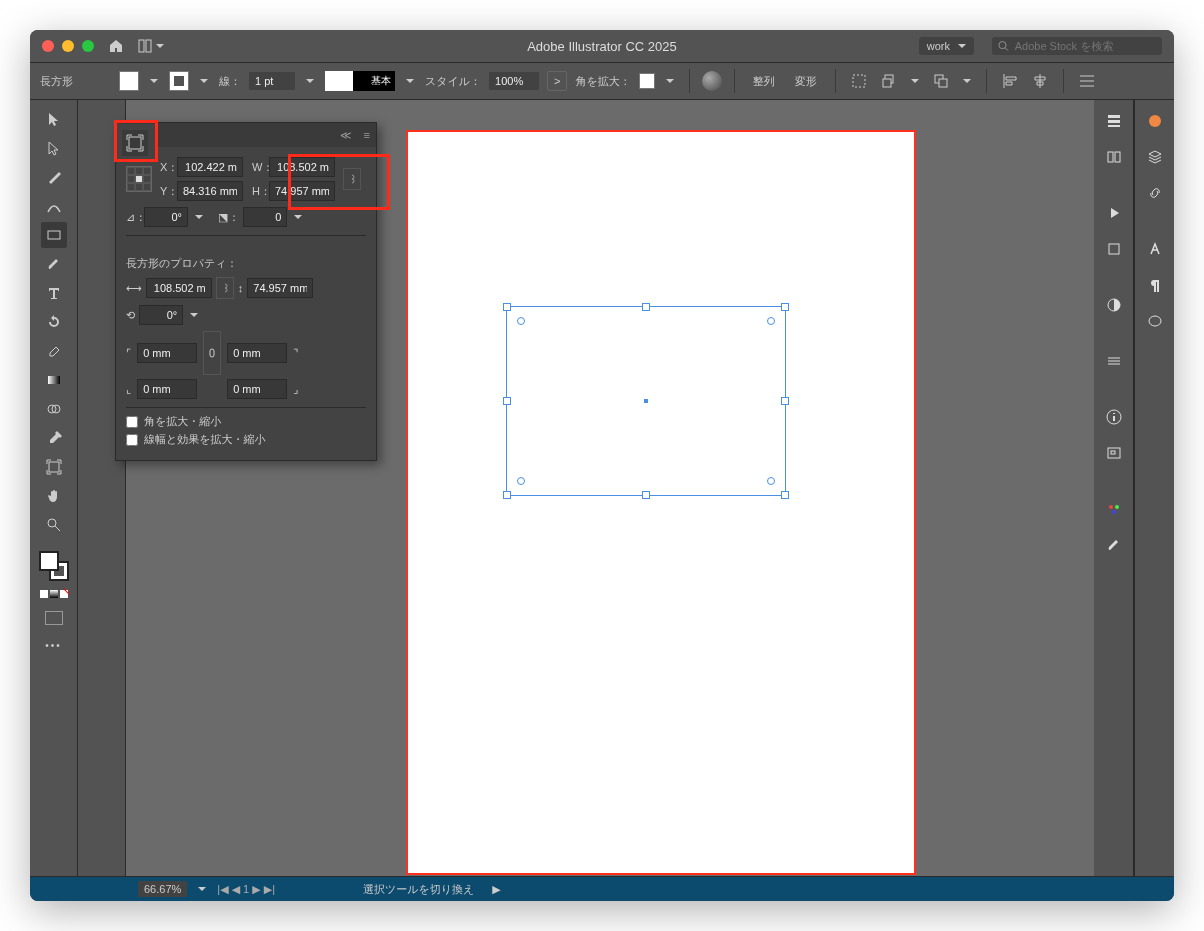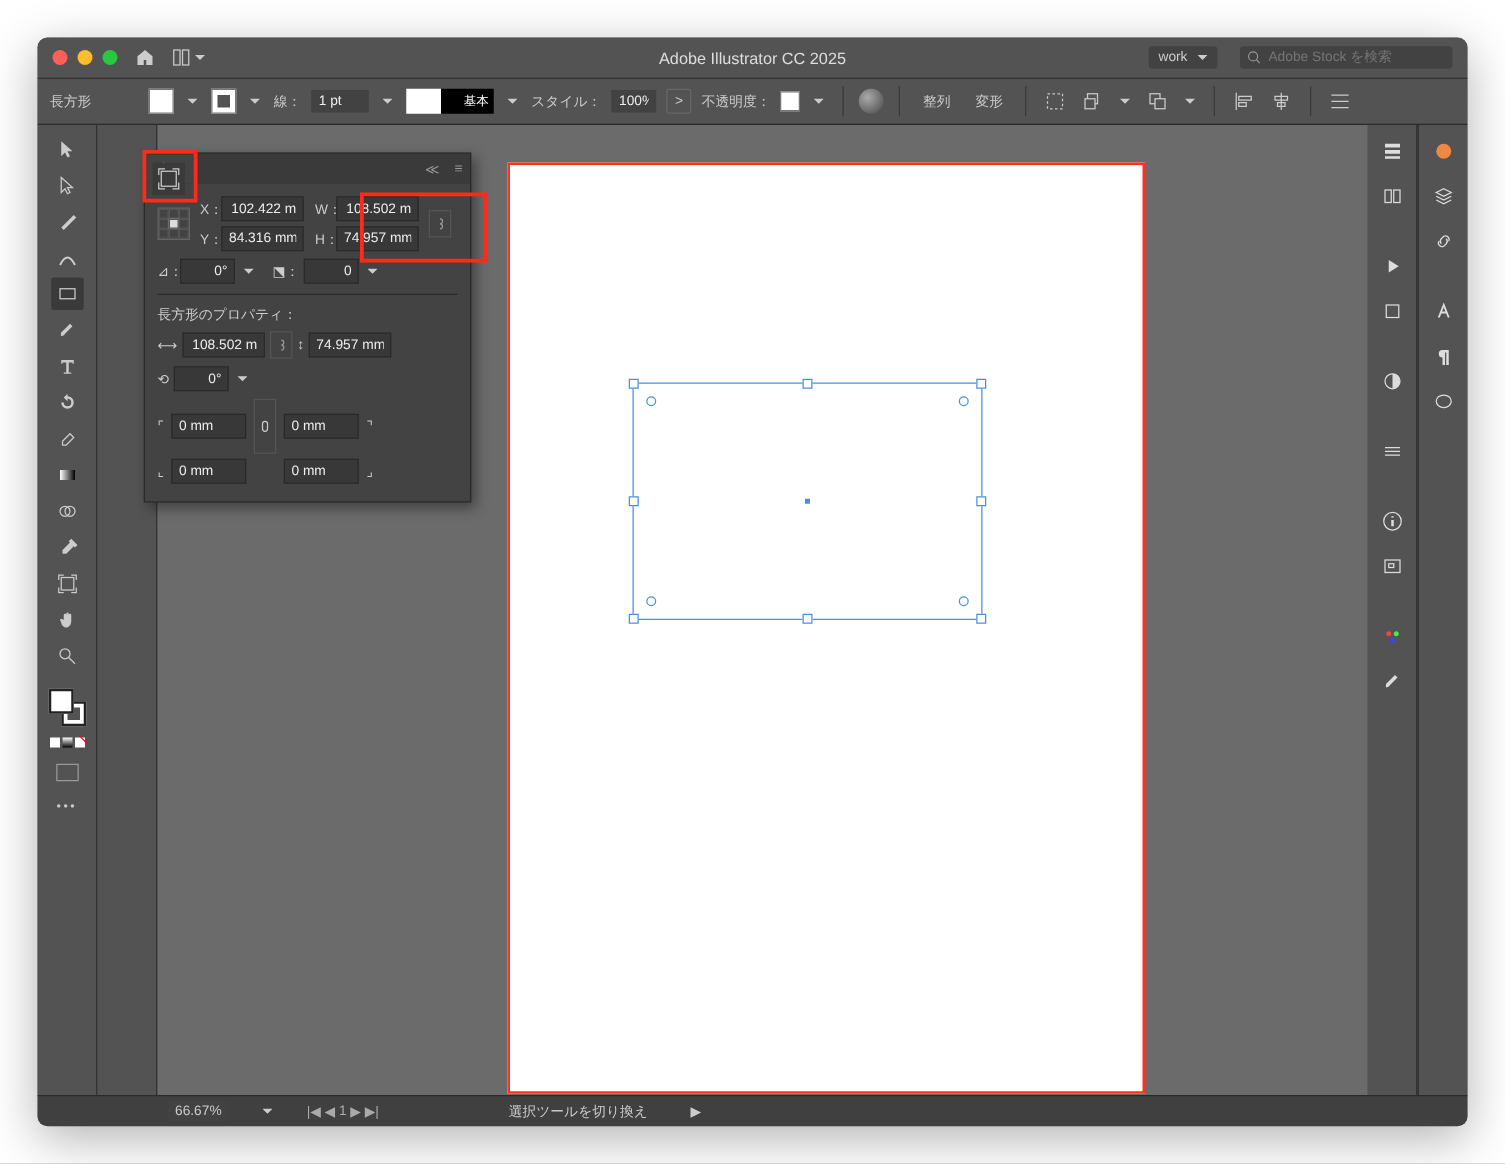"100%" input.num-input { width: 36px -> 50px }
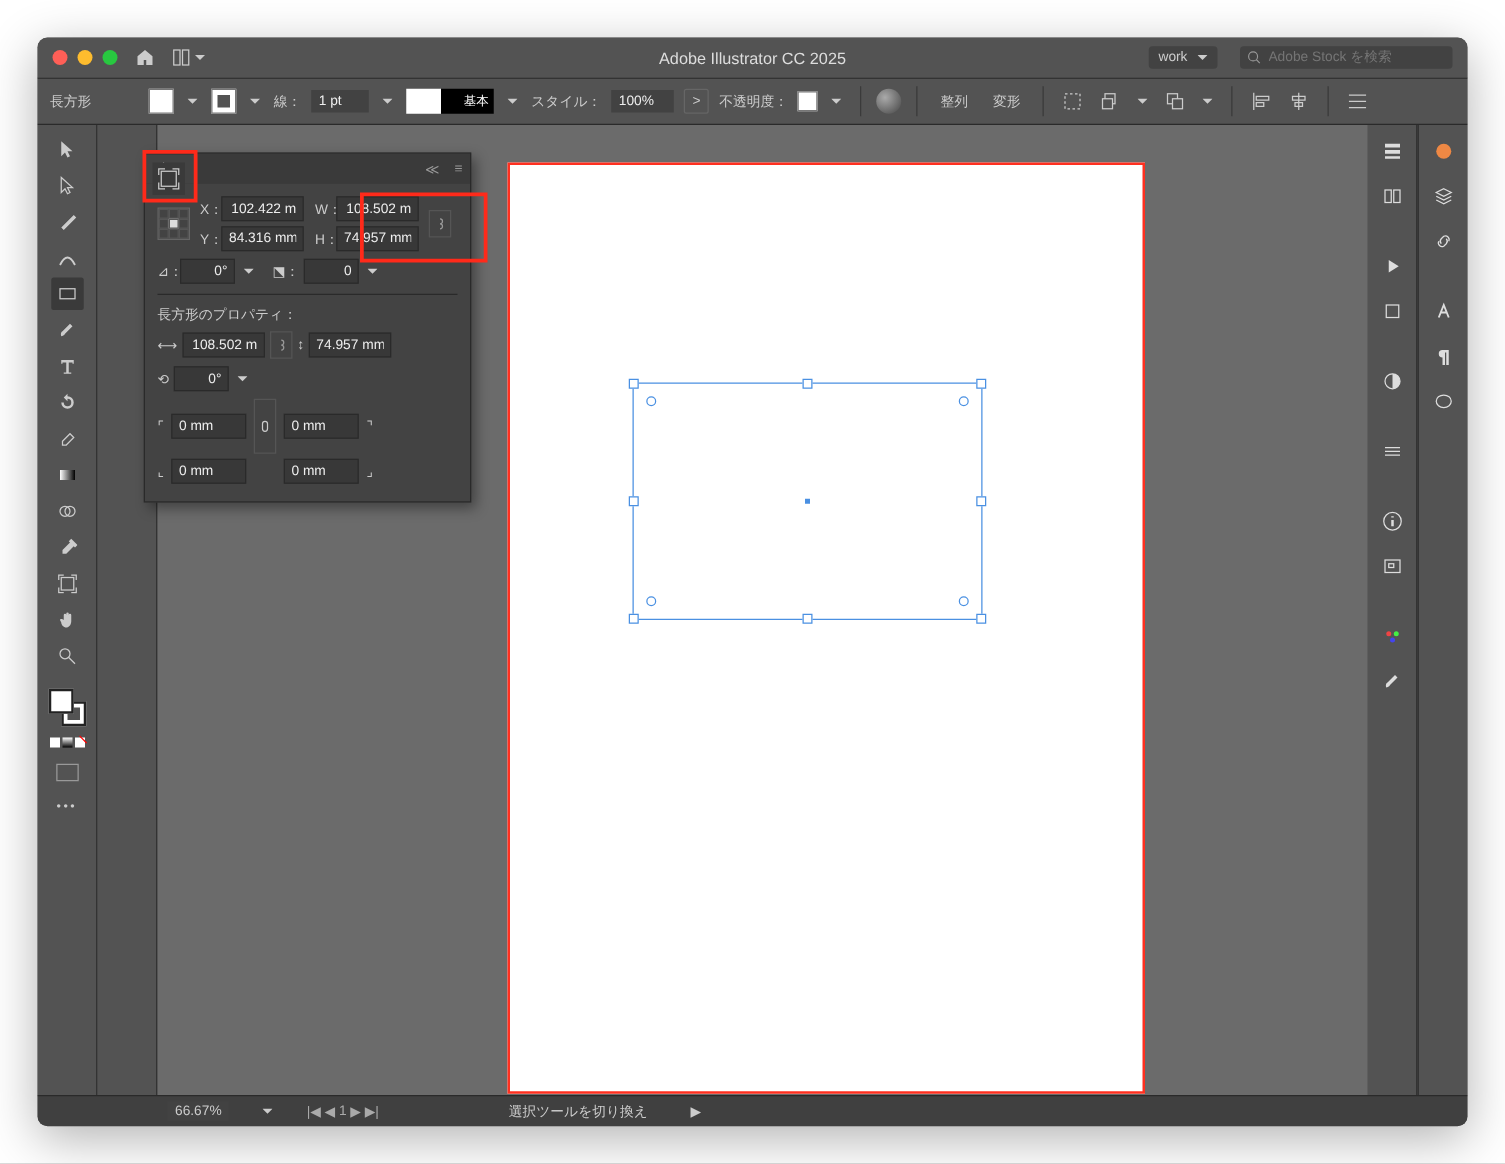"不透明度：" span.label { text: 不透明度 -> 角を拡大 }
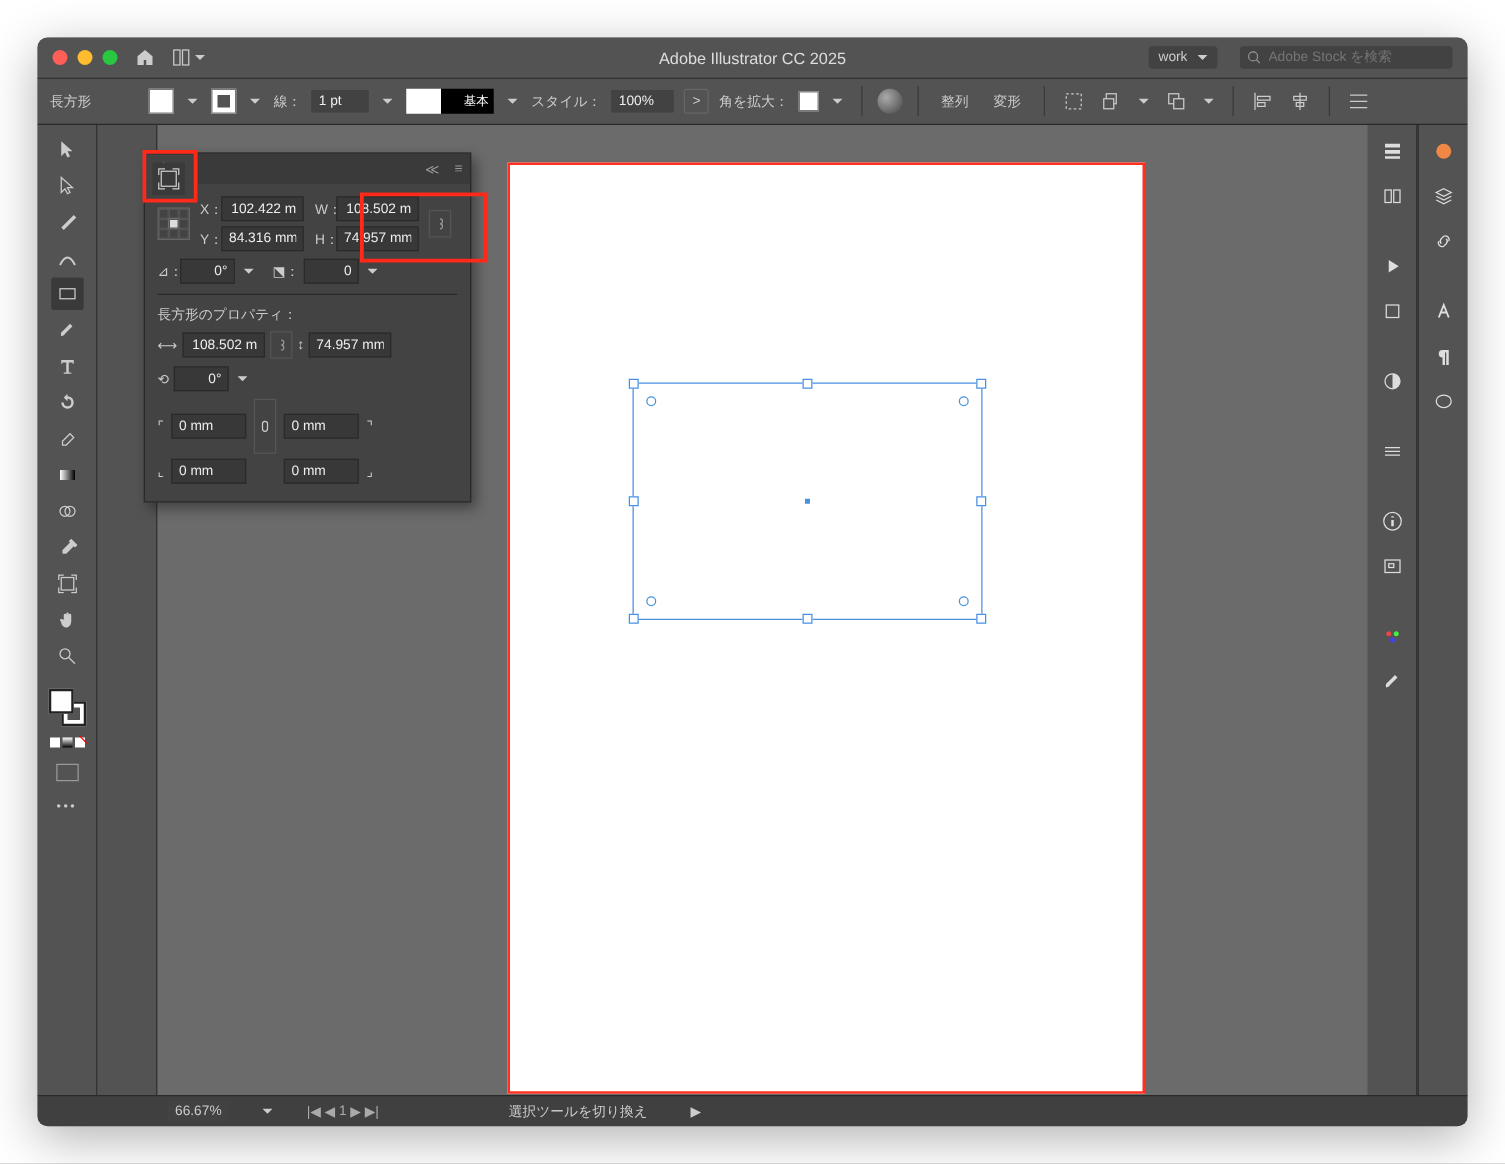"長方形のプロパティ：" .tp-section { padding-top: 8px -> 20px }
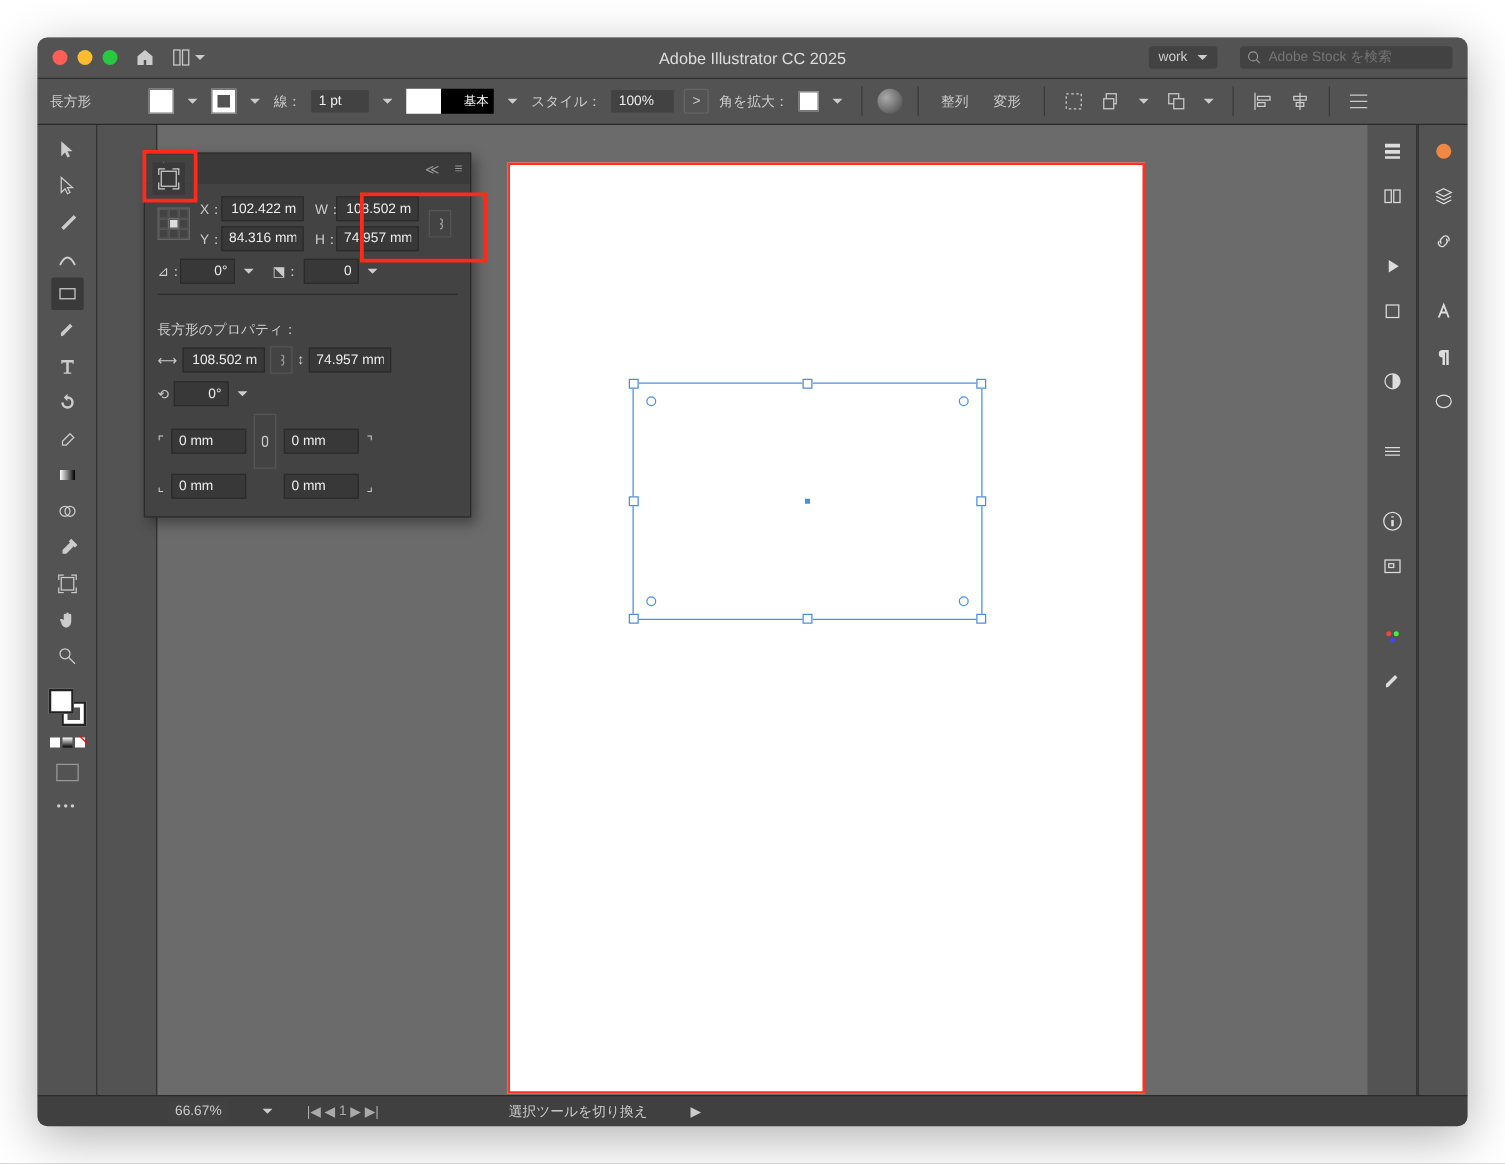"角を拡大・縮小" div.tp-checks { html: none -> <div> <label> <input> <span>角を拡大・縮小</span> </label> <label> <input> <span>線幅と効果を拡大・縮小</span> </label> </div> }
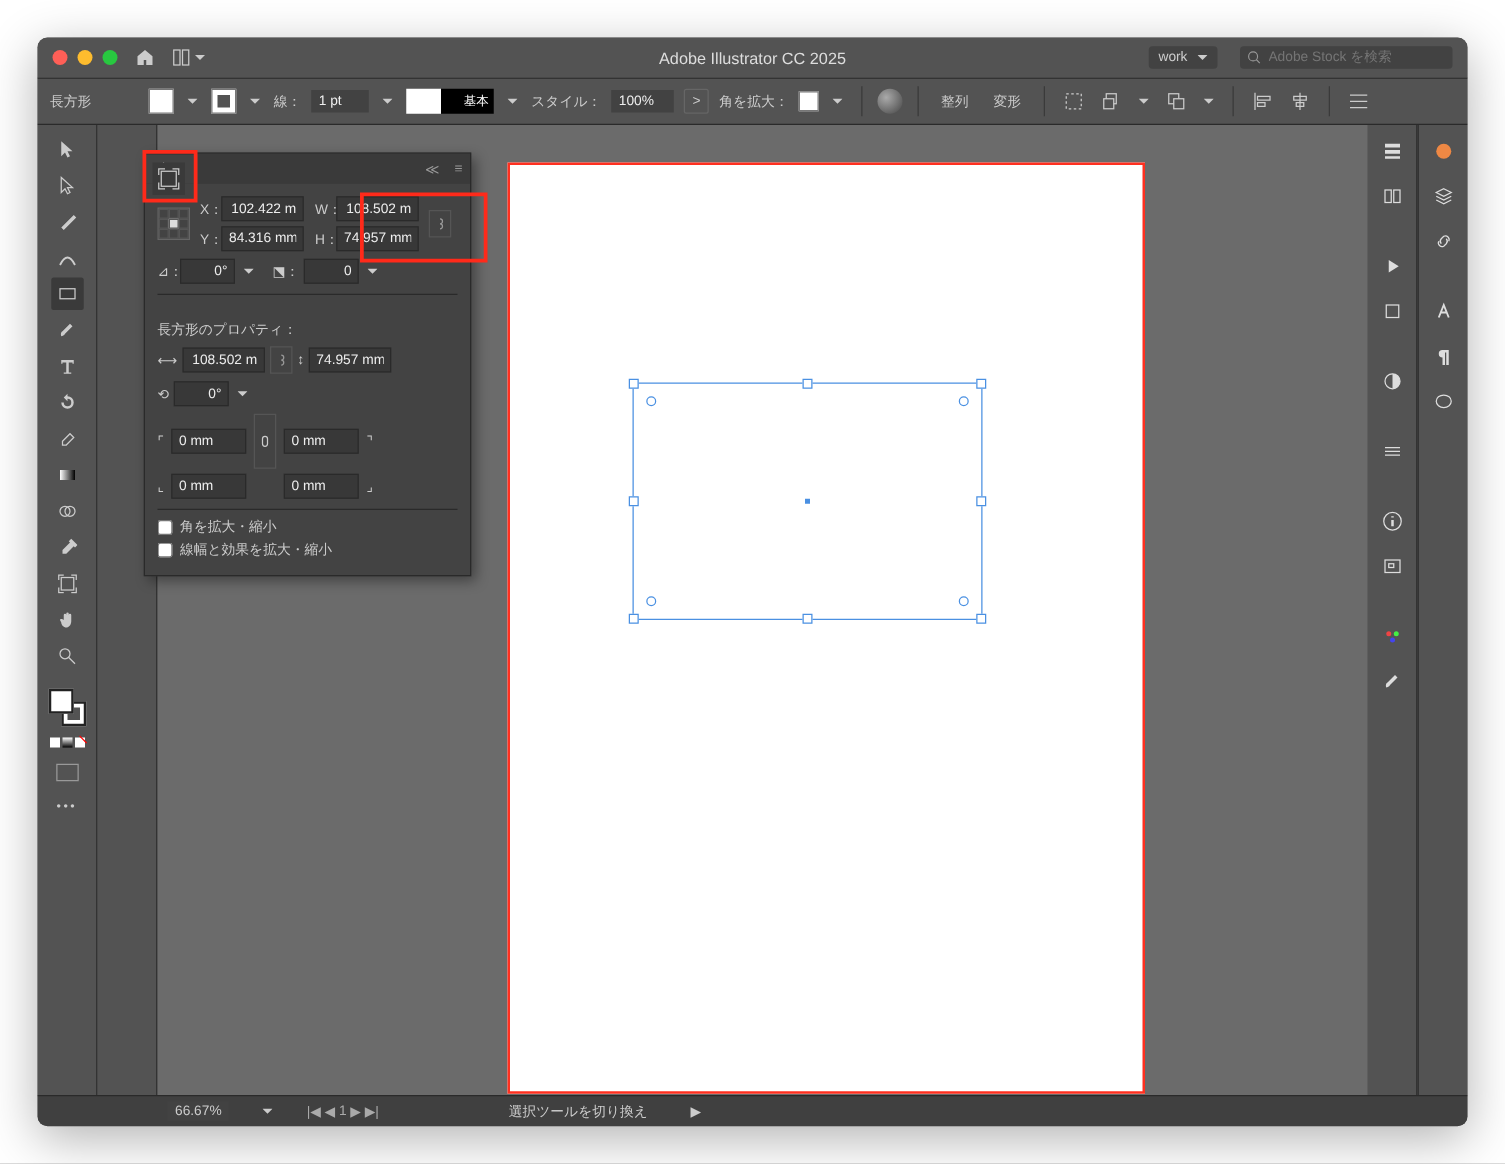"66.67%" .statusbar { background: #404040 -> #0c4a6e; gap: 24px -> 8px; padding: 0 0 -> 0 20px }
